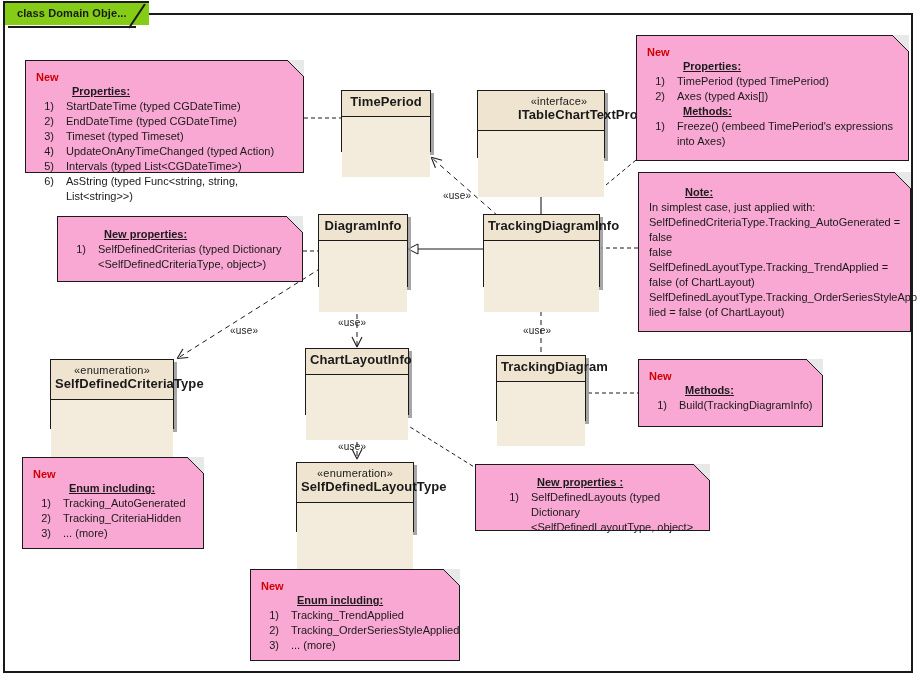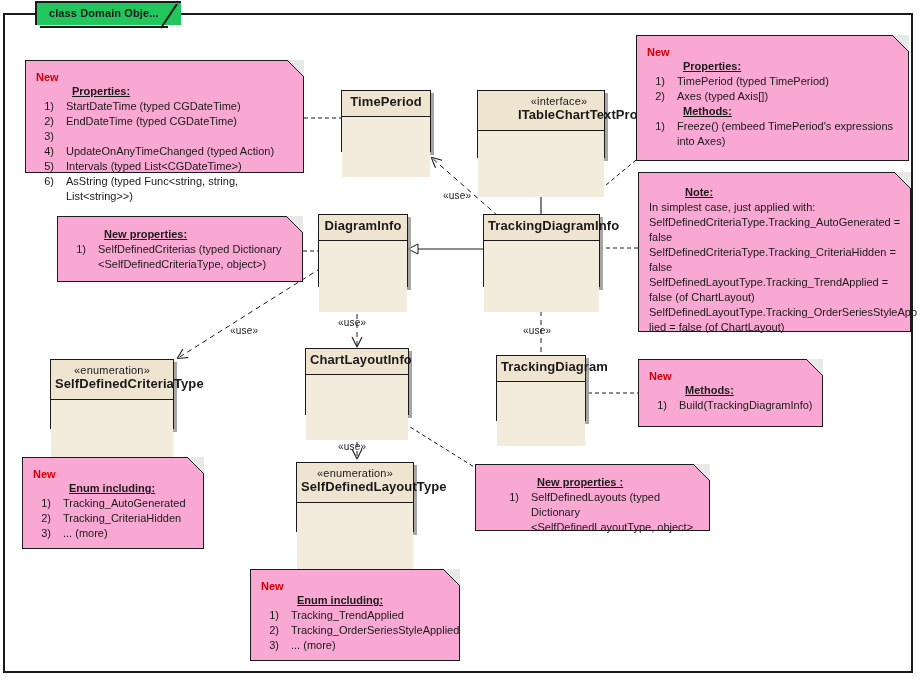"class Domain Obje..." #frame-tab { background: #22c55e -> #84cc16; margin-left: 32px -> none }
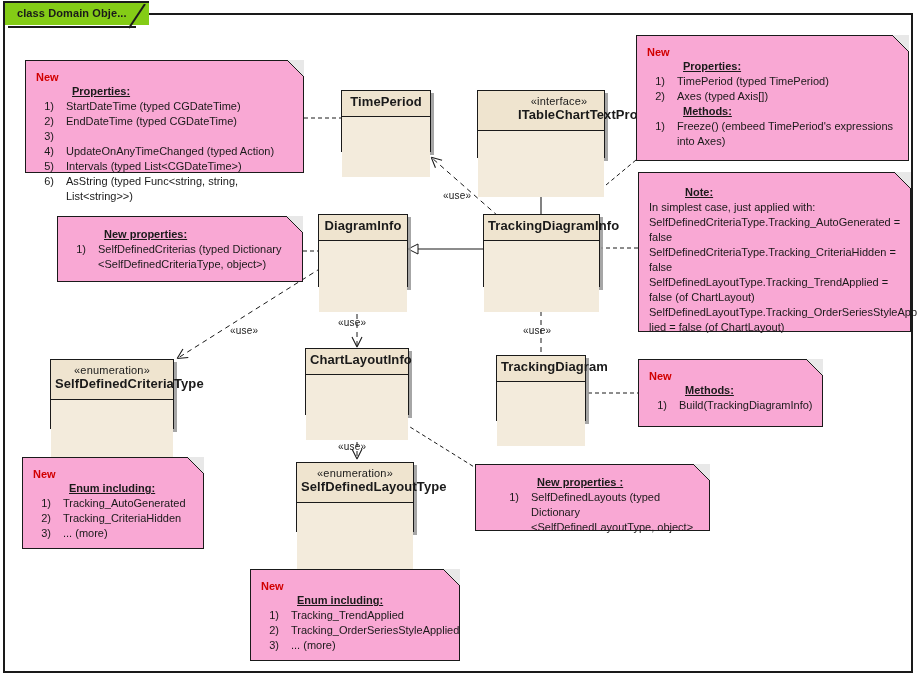"Timeset (typed Timeset)" span.txt { html: none -> <span>Timeset (typed Timeset)</span> }
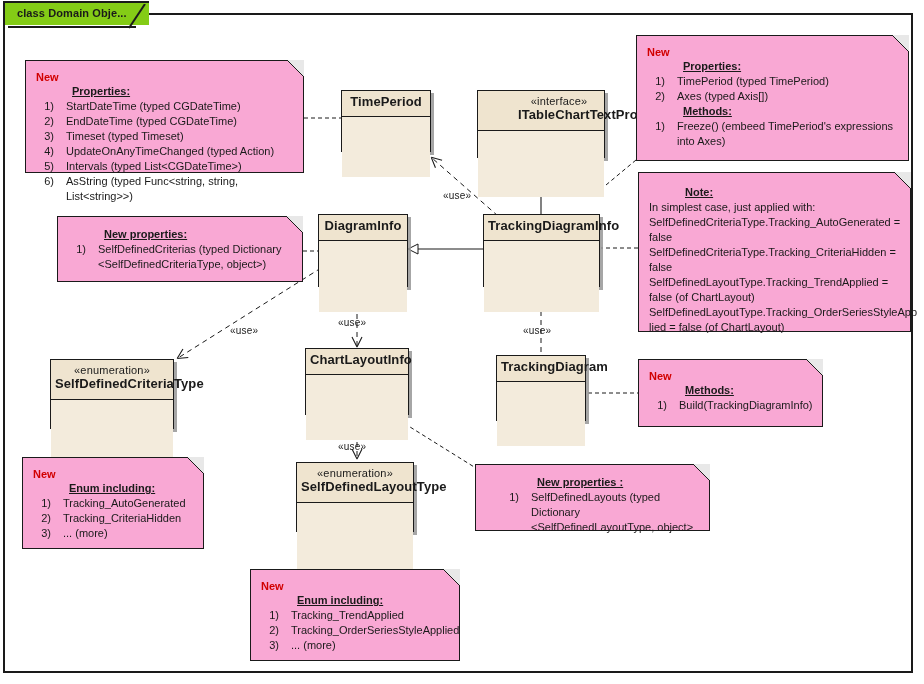"SelfDefinedCriteriaType.Tracking_Criteri" div.note-line { html: <div>SelfDefinedCriteriaType.Tracking_CriteriaHidden =</div> -> none }
